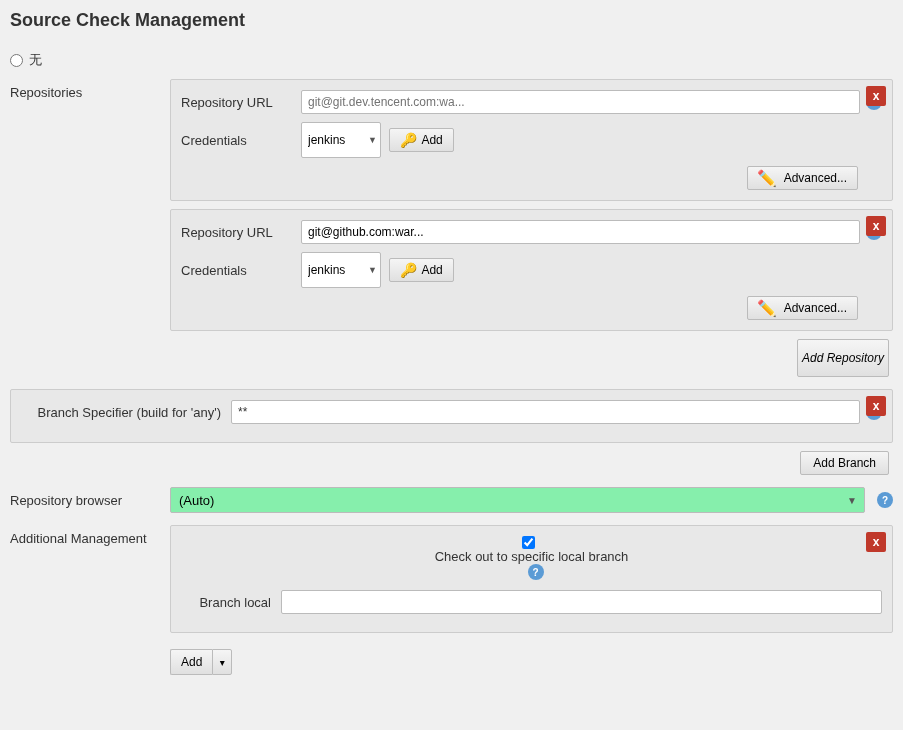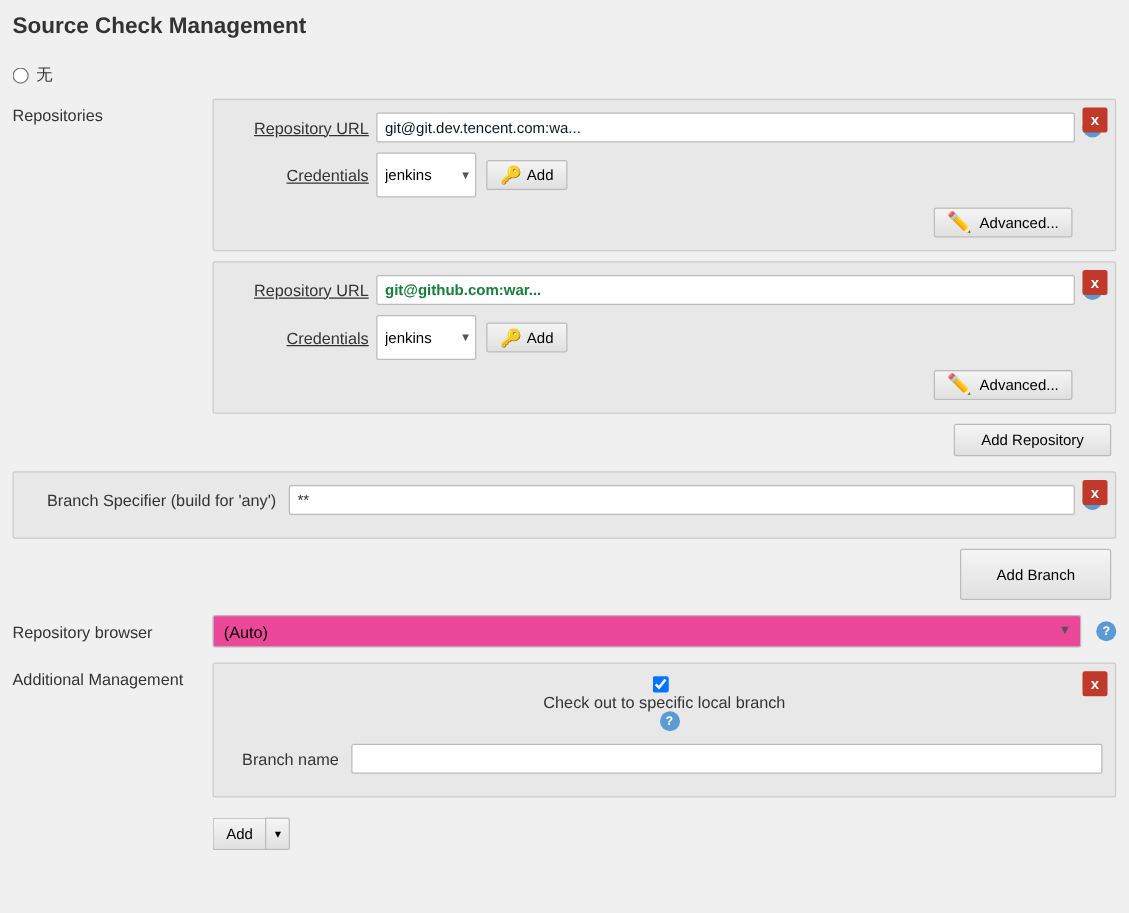"Repository URL" .form-label { text-align: right -> left; text-decoration: underline -> none }
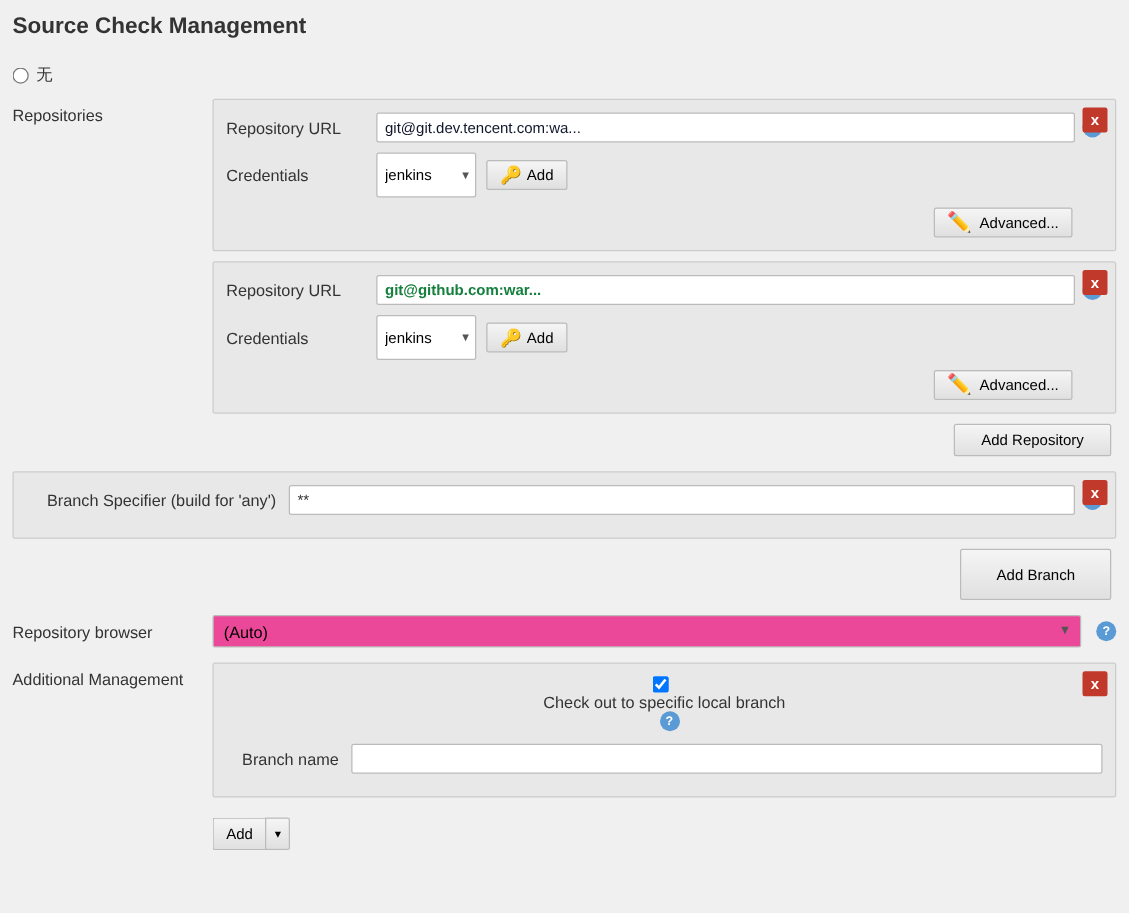"git@git.dev.tencent.com:wa..." input.form-input { color: #0f172a -> #737373 }
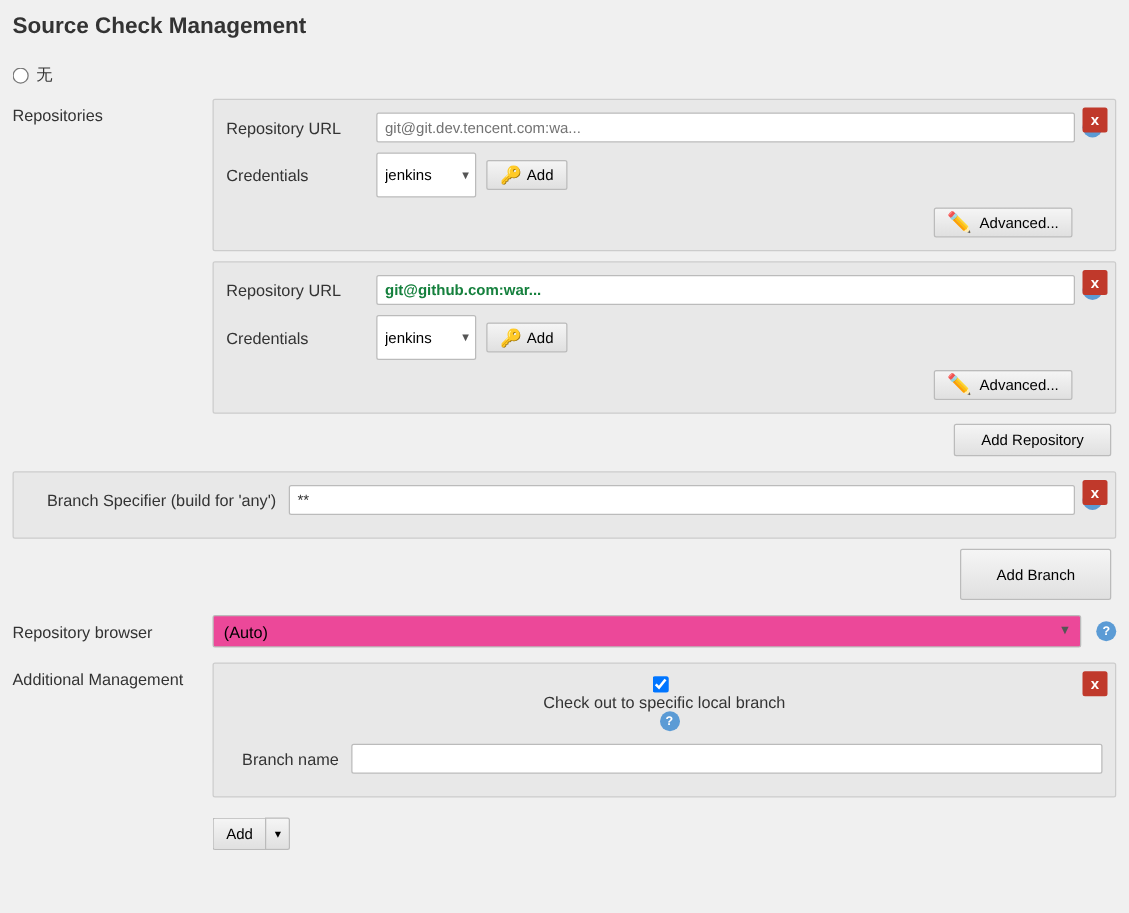"git@github.com:war..." input.form-input { color: #15803d -> #000000; font-weight: bold -> none }
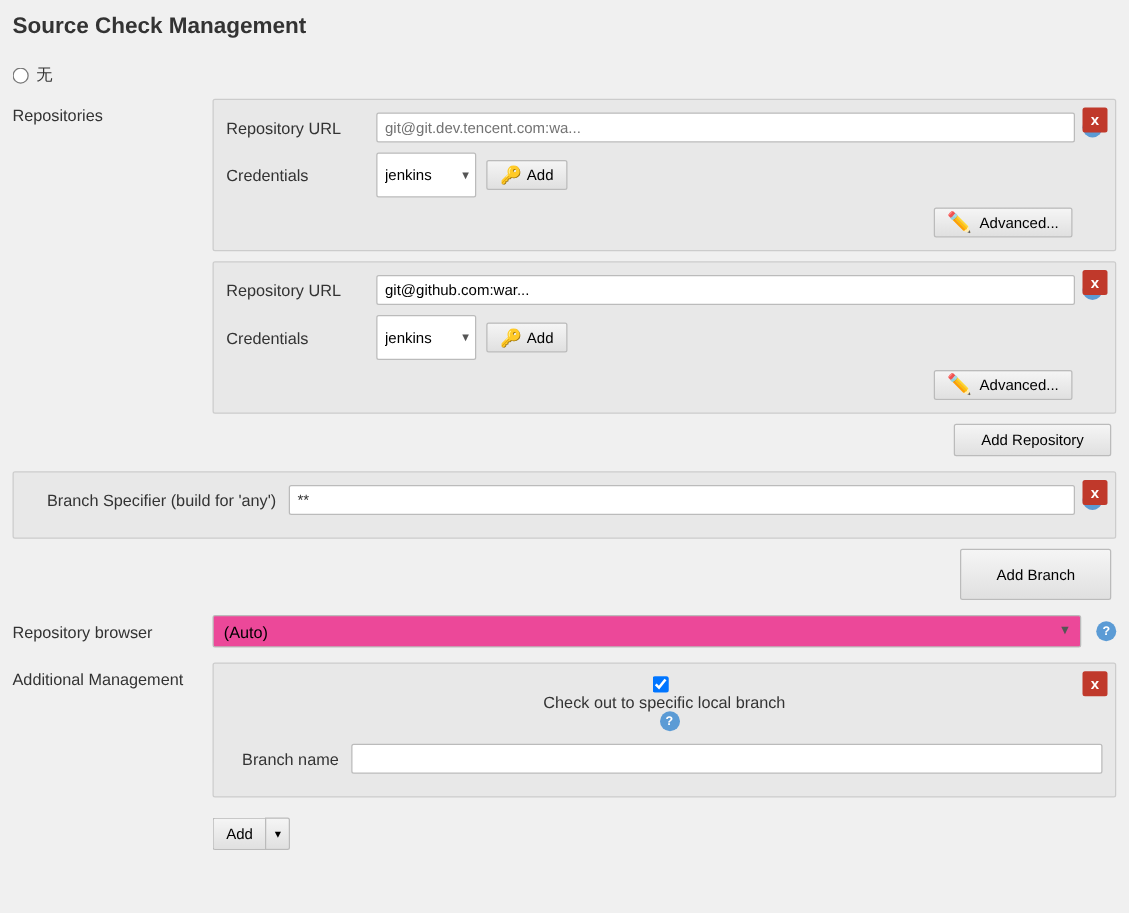"Add Repository" .add-repository-btn { font-style: none -> italic; height: 26px -> 38px; padding: 0 21px -> 0 4px }
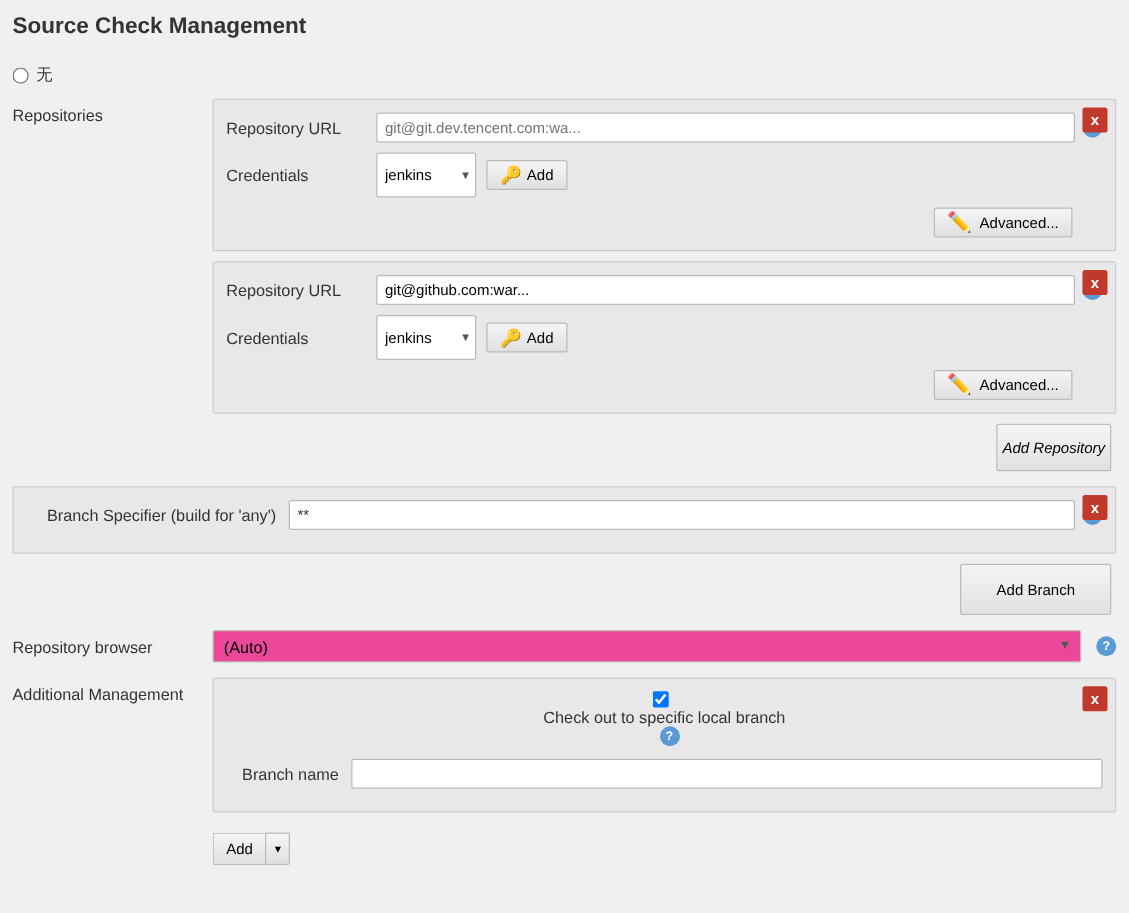"Add Branch" .add-branch-btn { height: 41px -> 24px; padding: 0 28px -> 0 12px }
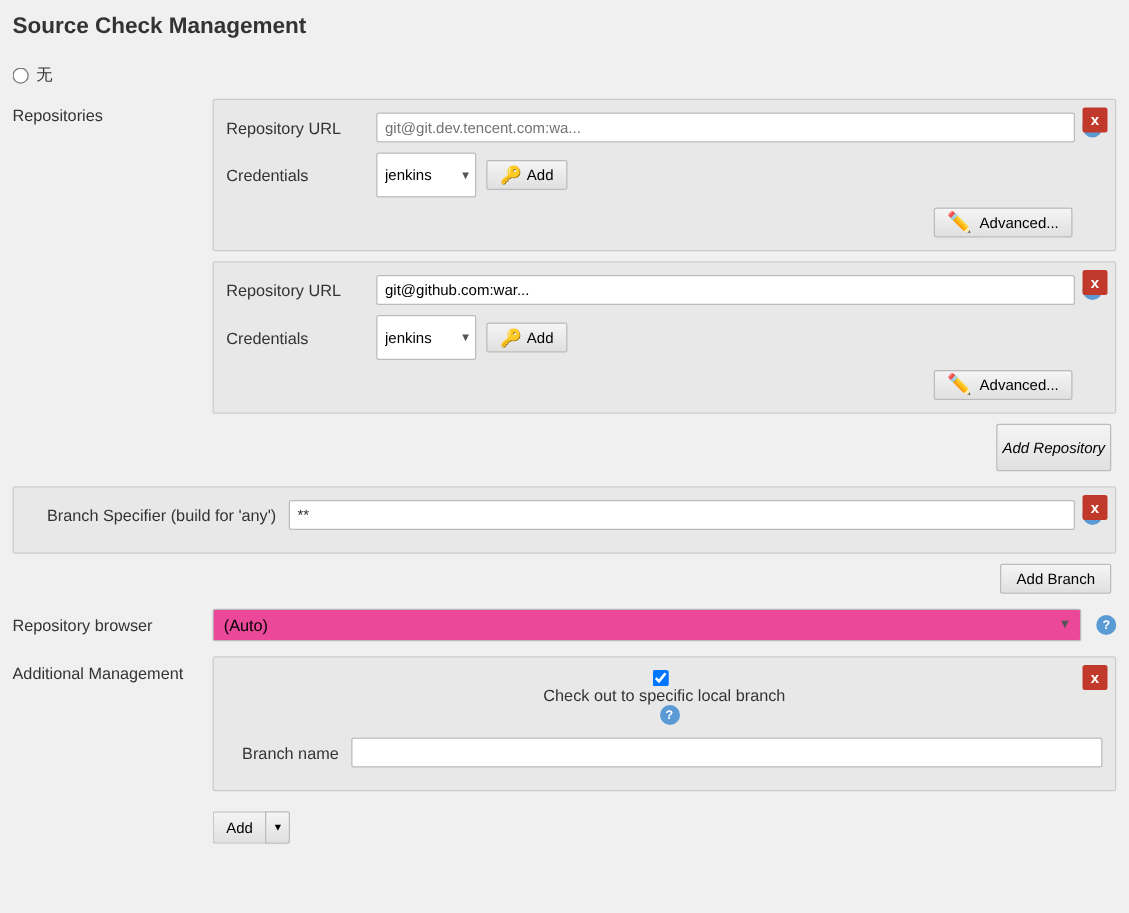"(Auto)" .browser-select { background: #ec4899 -> #86efac }
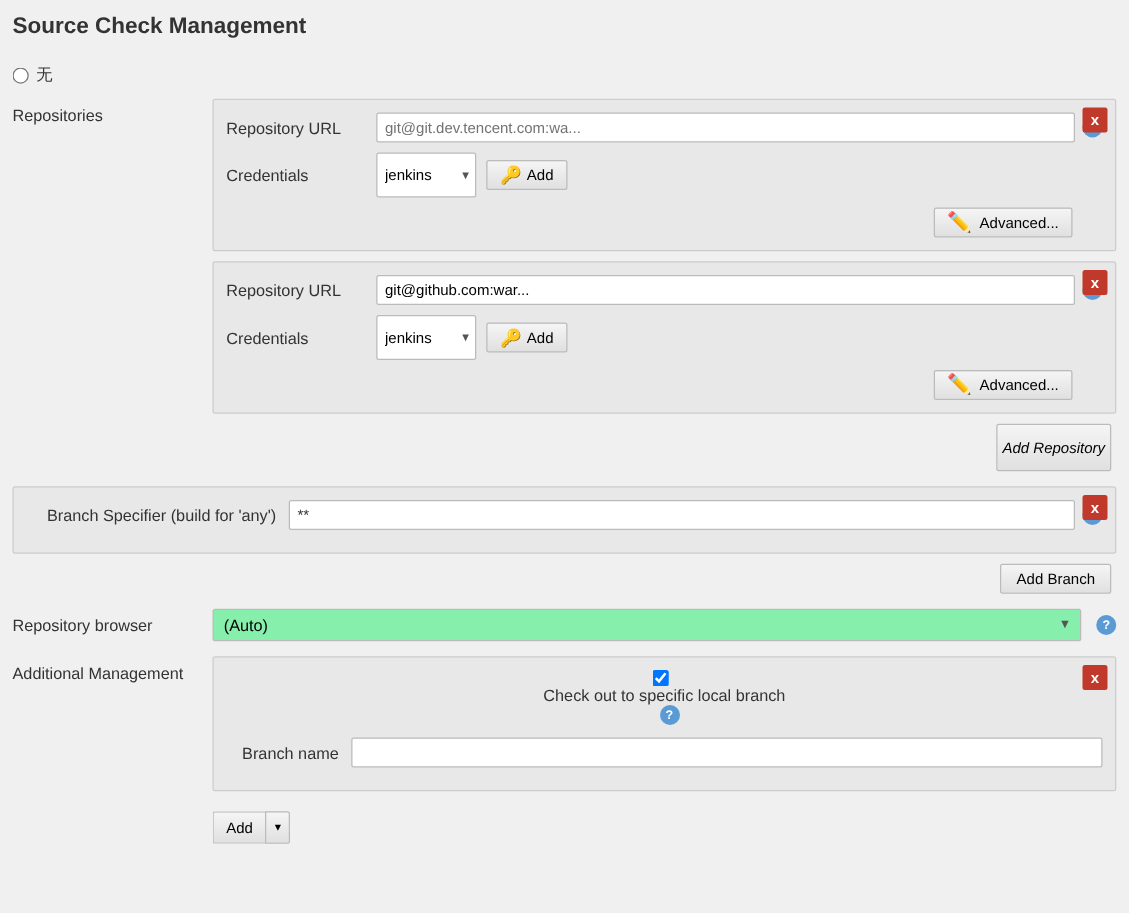"Branch name" div.branch-name-label { text: name -> local }
